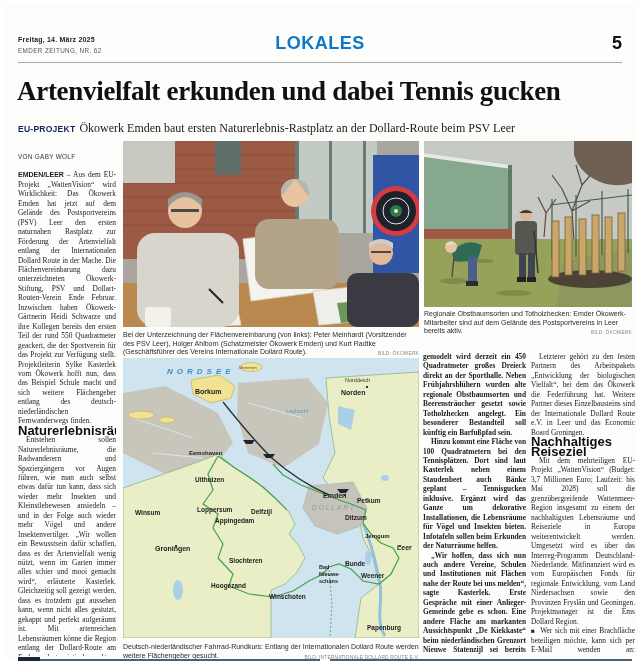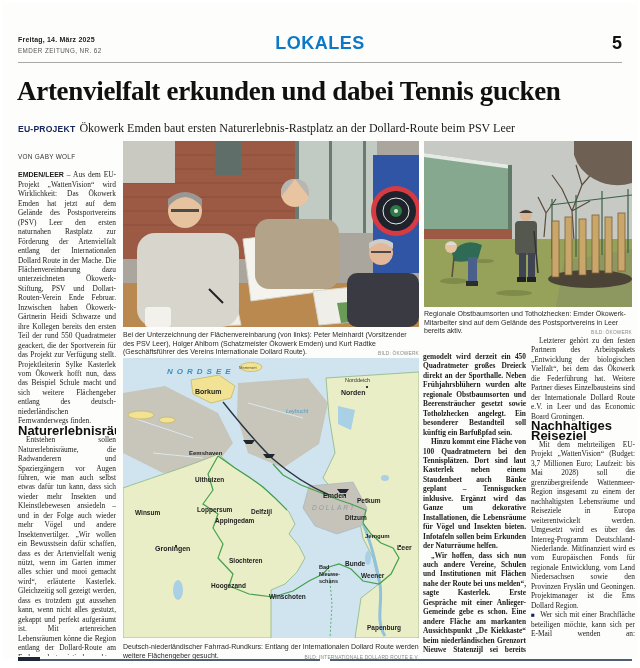"Letzterer gehört zu den festen" div.abs { top: 336px -> 352px }
